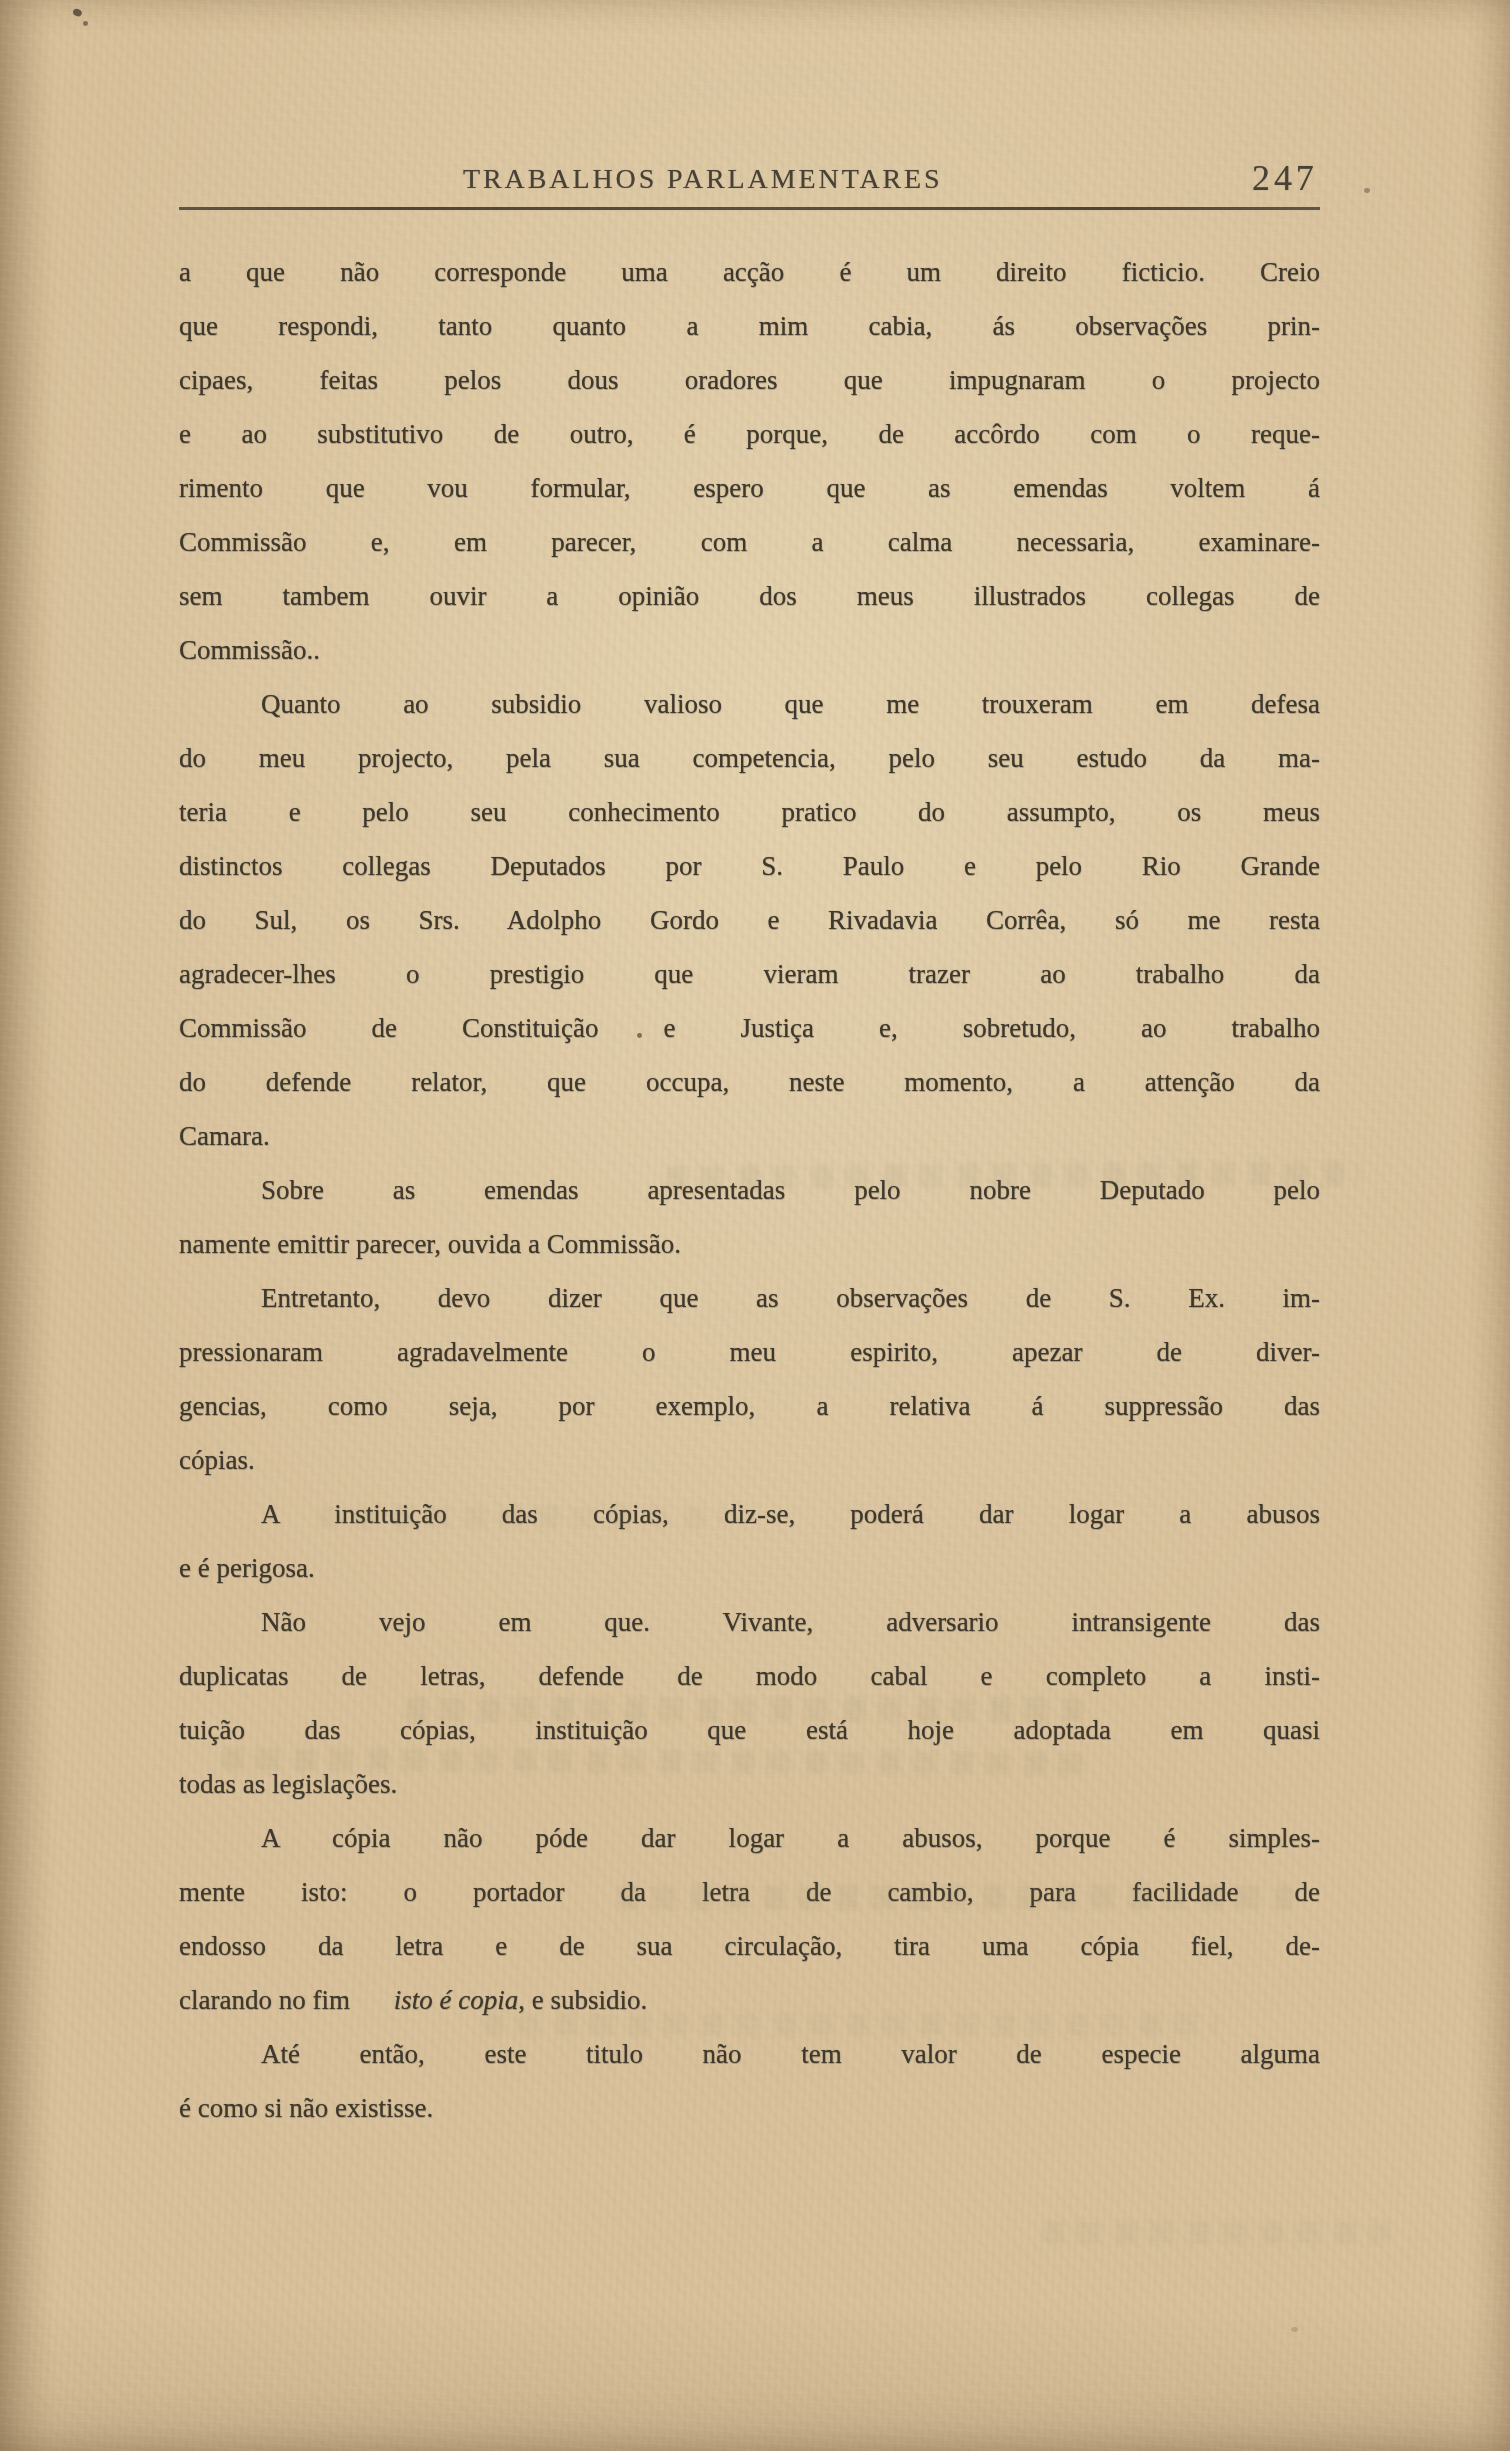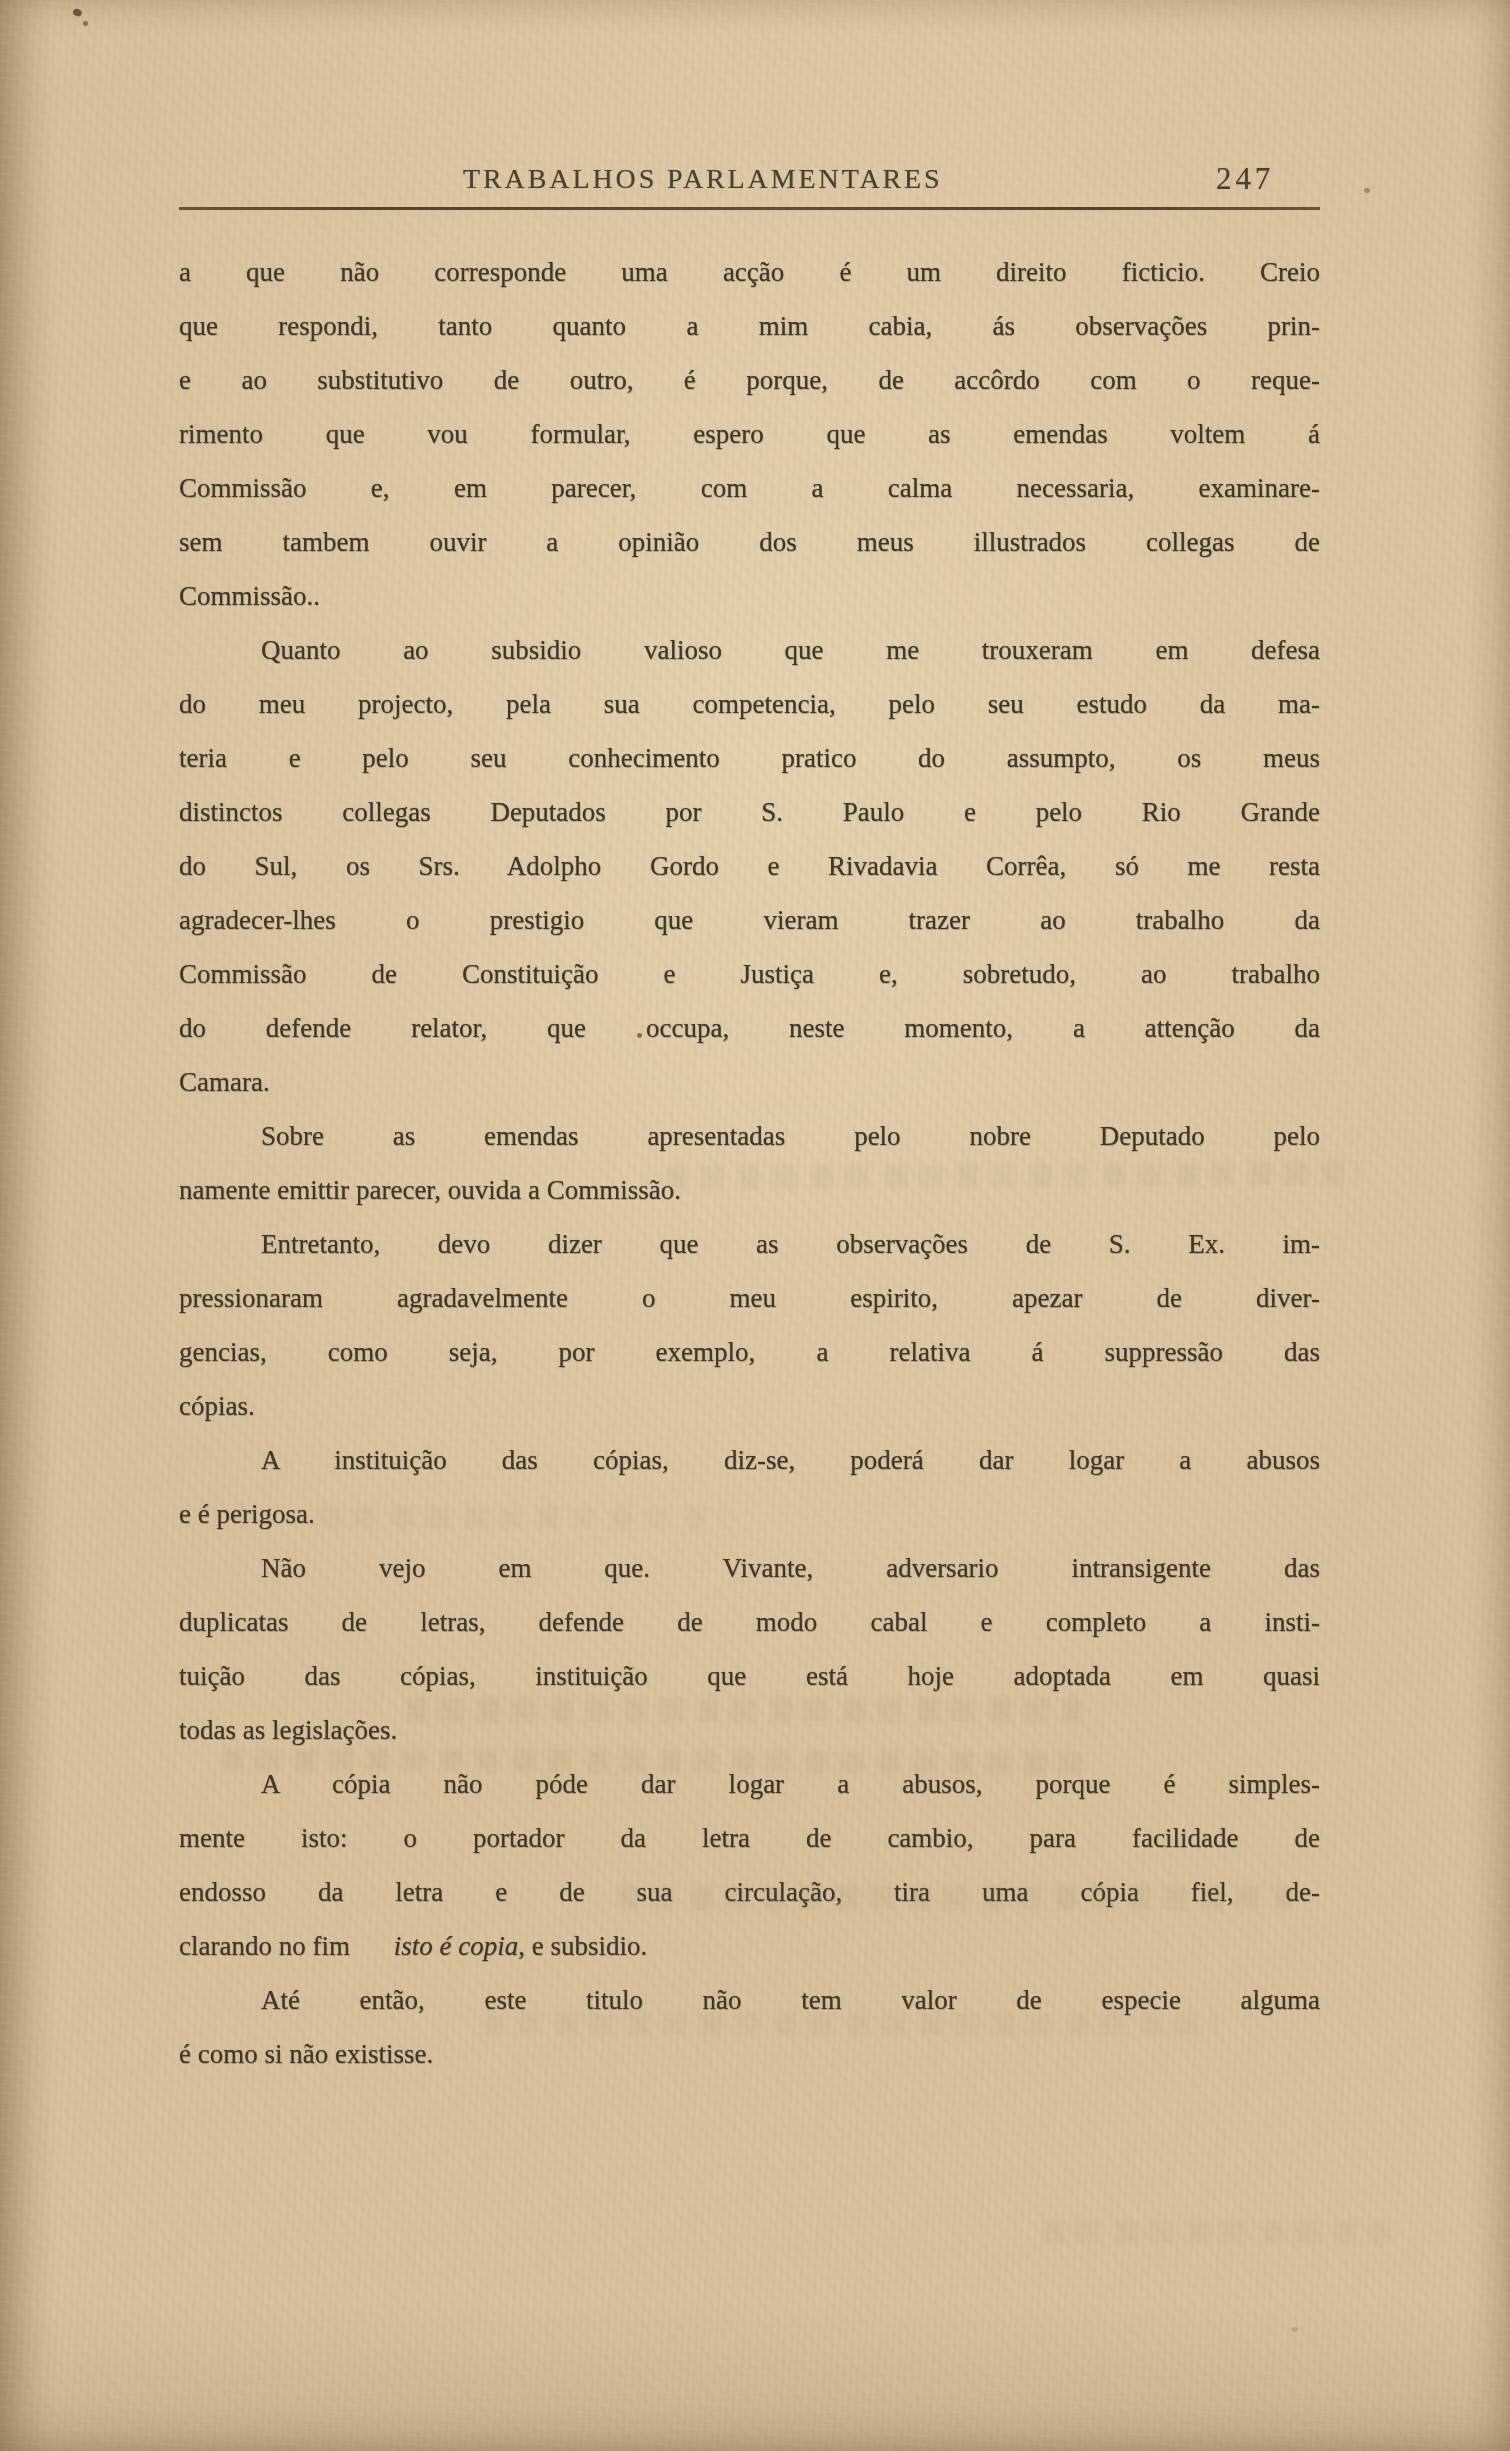"247" .page-number { font-size: 31px -> 36px; left: 1216px -> 1252px }
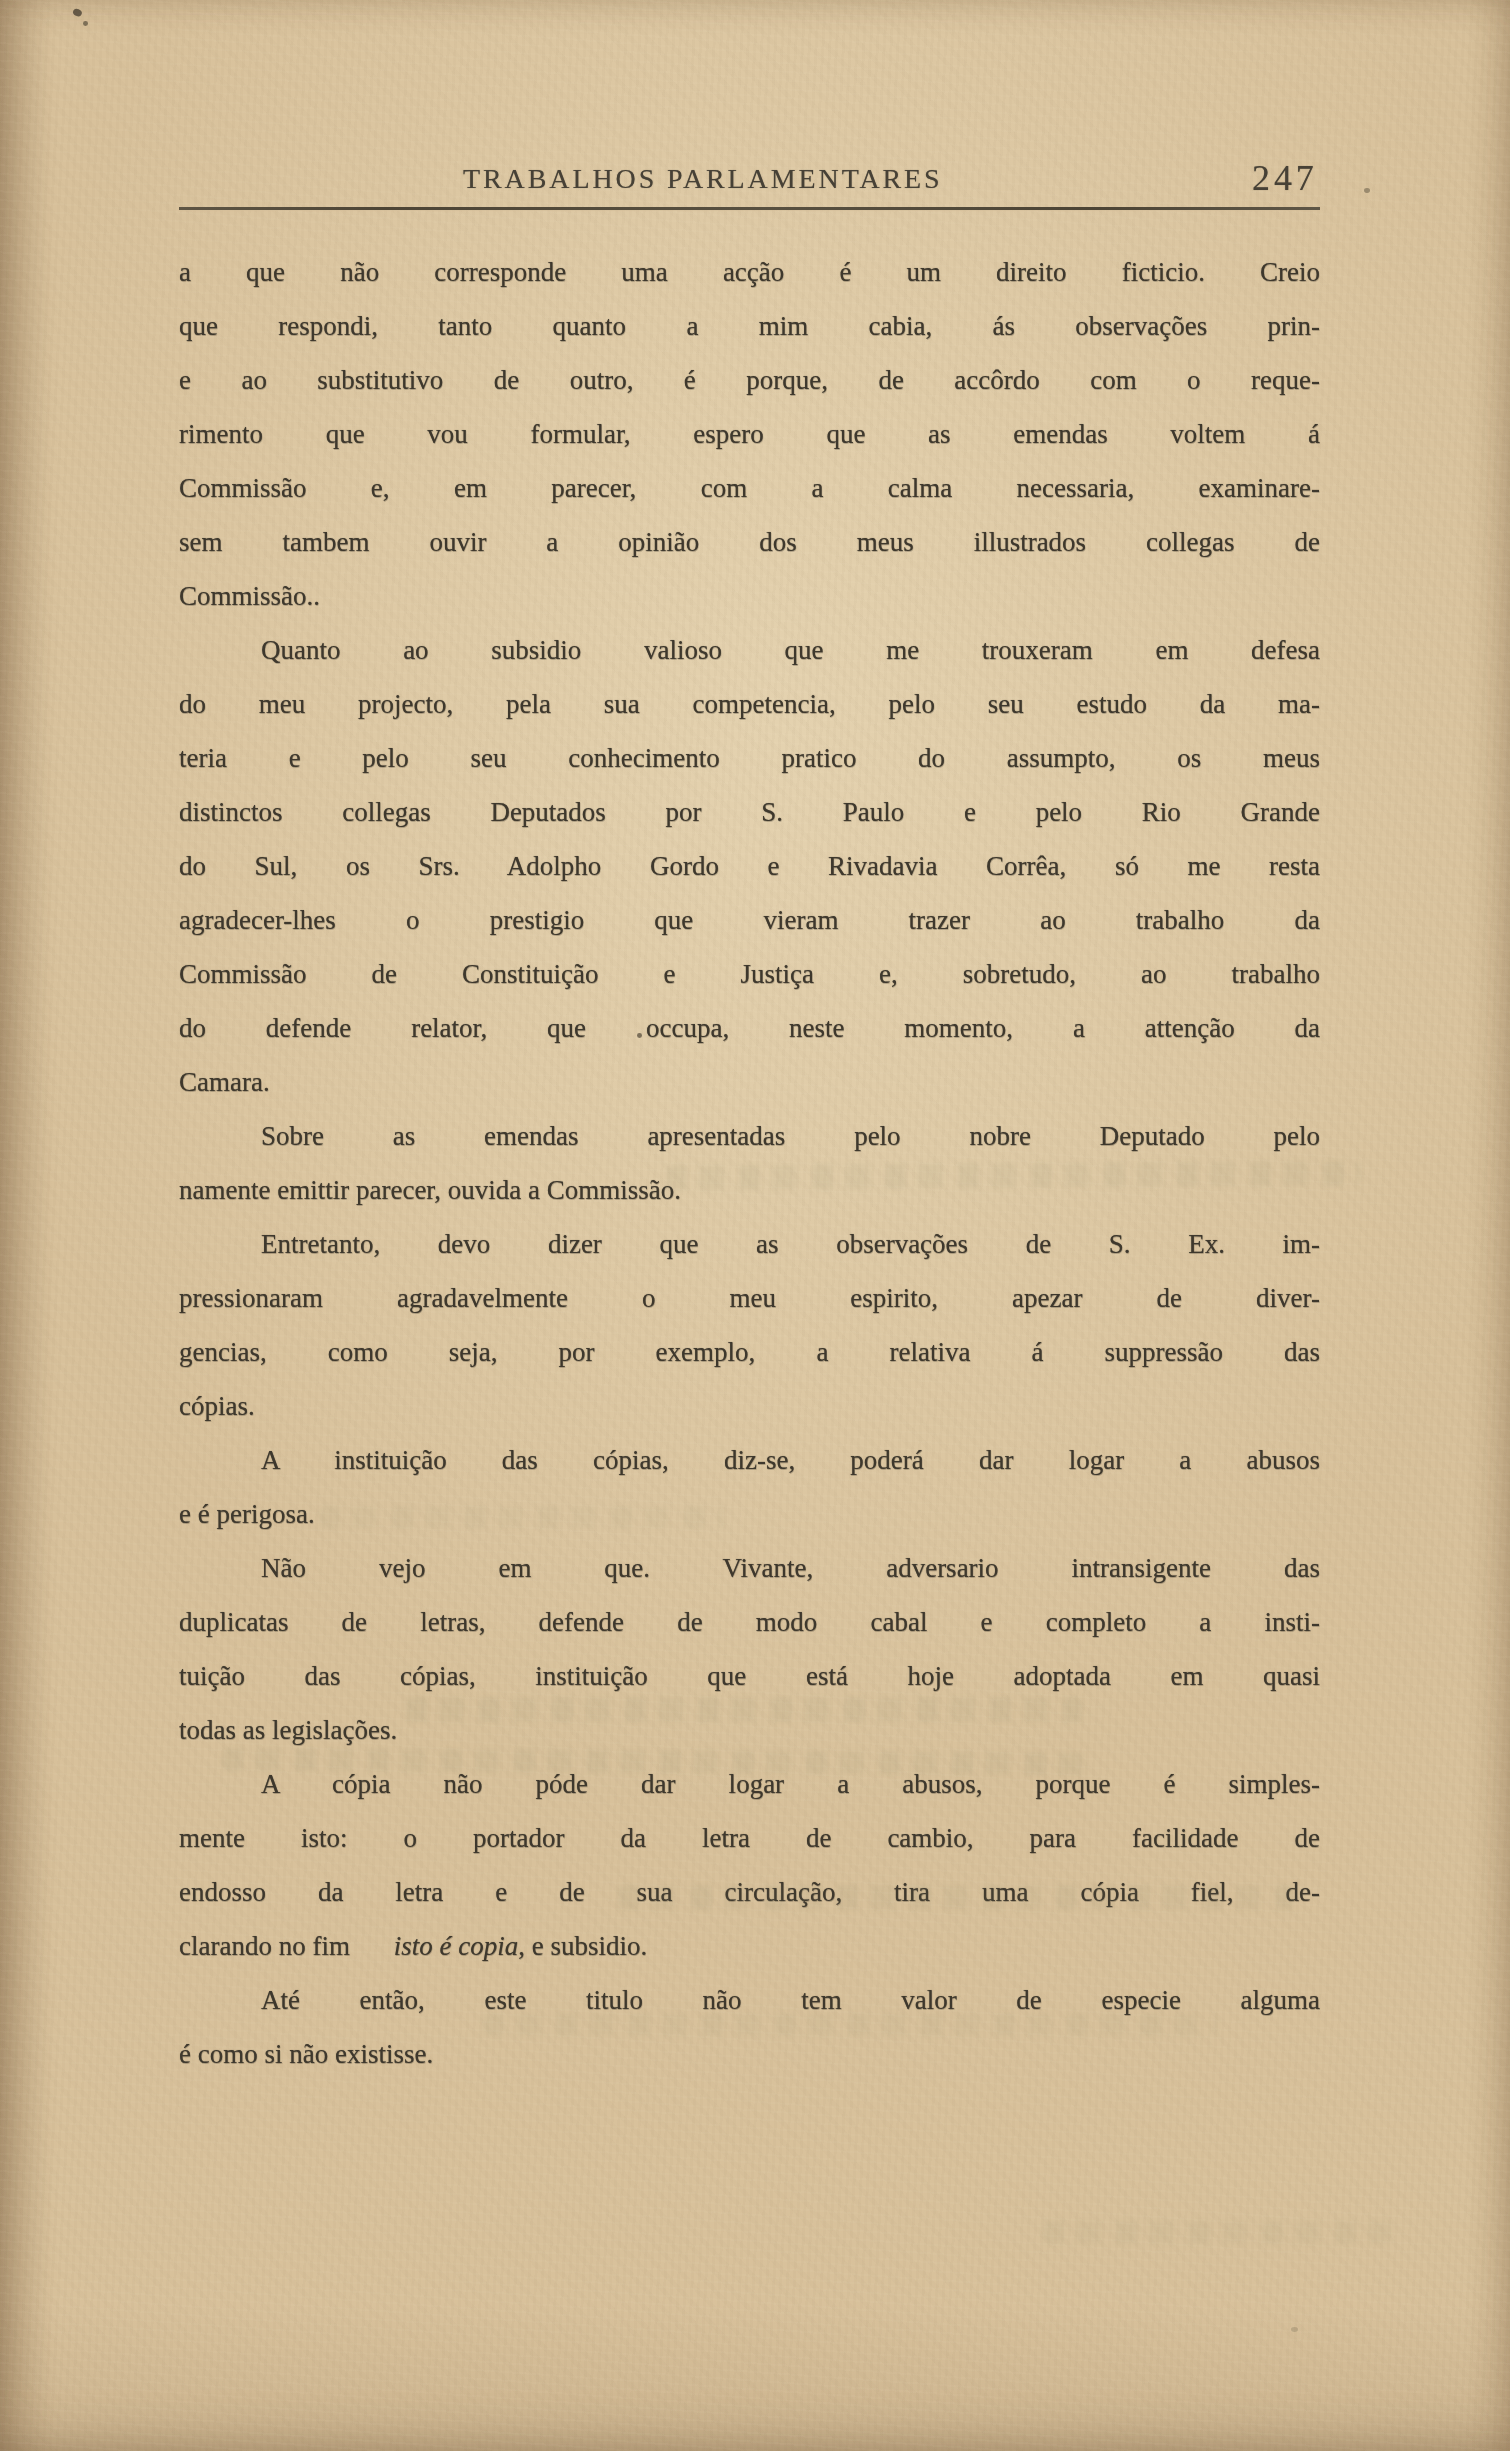"cipaes, feitas pelos dous oradores" div.line { html: none -> <div><span>cipaes, feitas pelos dous oradores que impugnaram o projecto</span></div> }
